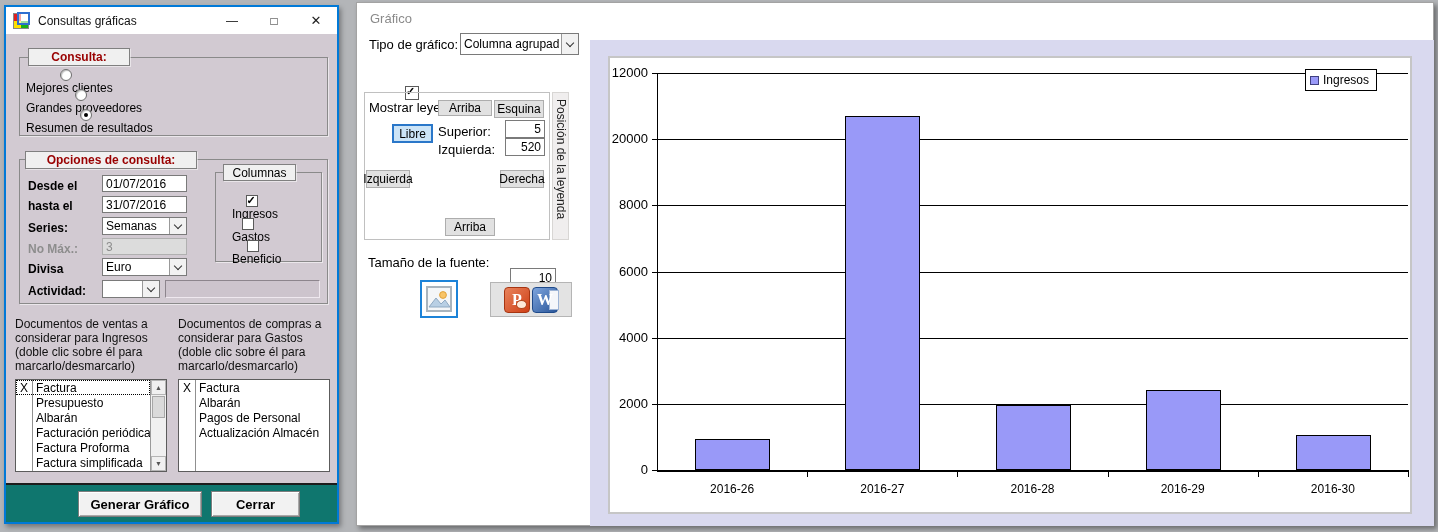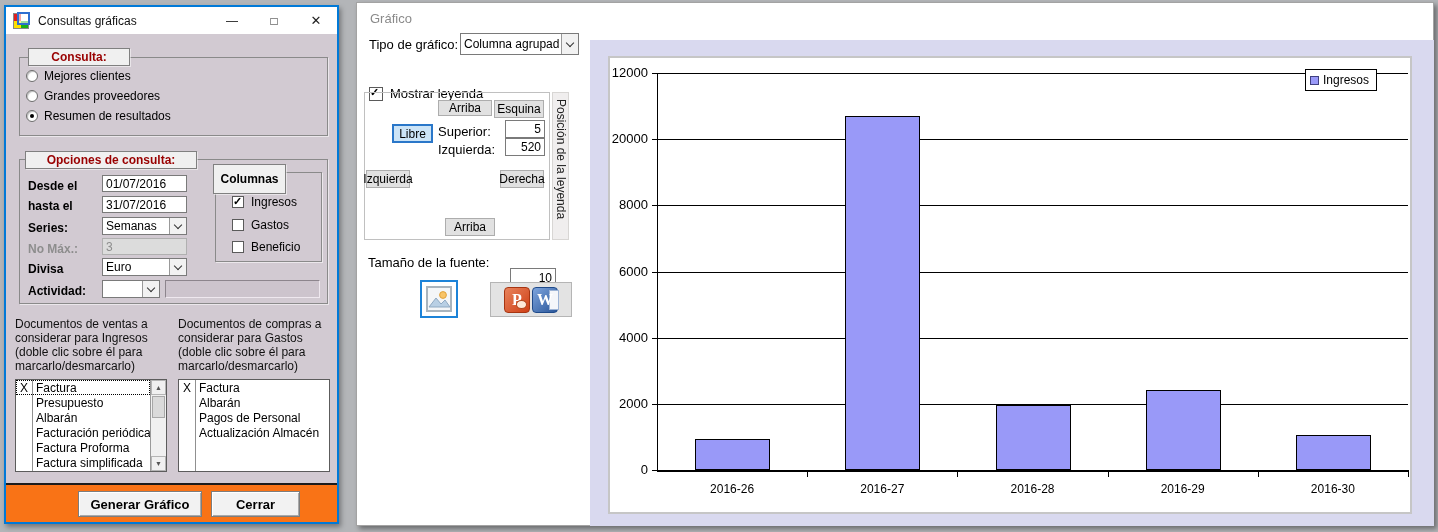"Mejores clientes" .opt-row { flex-direction: none -> column }
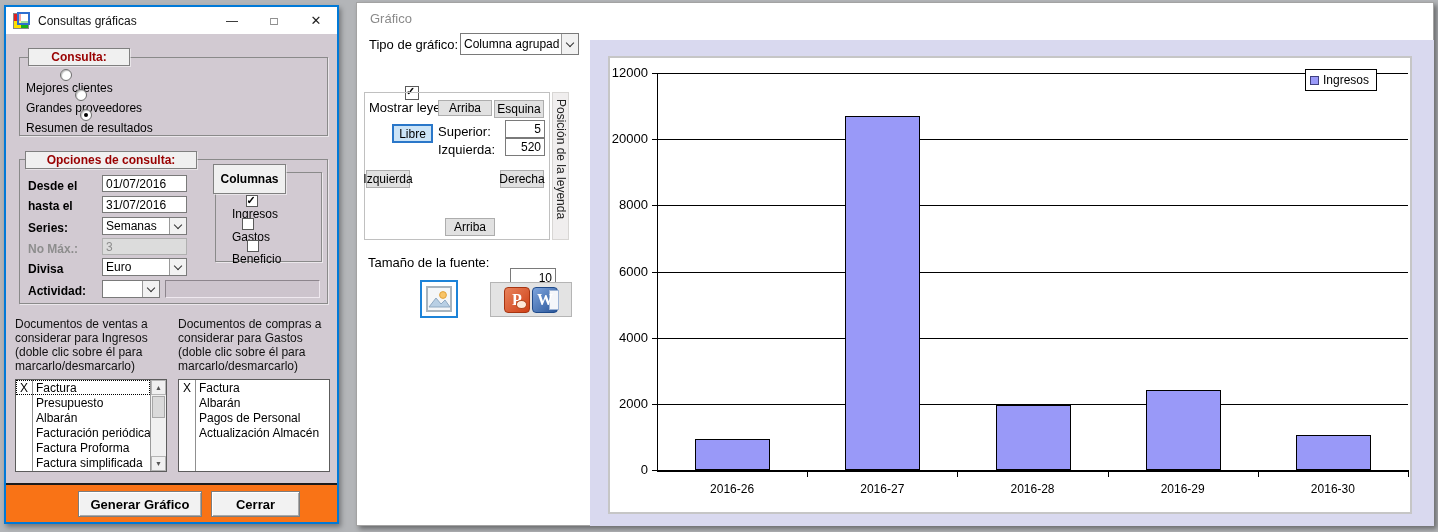"Columnas" div.grouplabel { font-weight: bold -> normal; height: 30px -> 17px; left: 207px -> 217px }
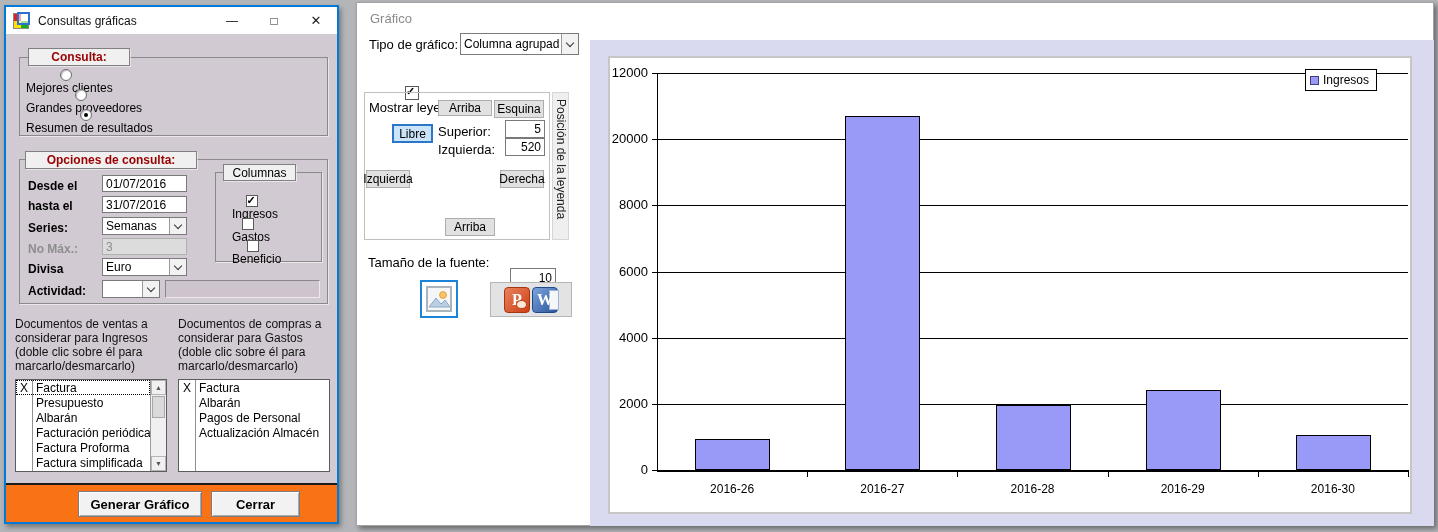"Generar Gráfico" .lfooter { background: #f97316 -> #0f766e }
